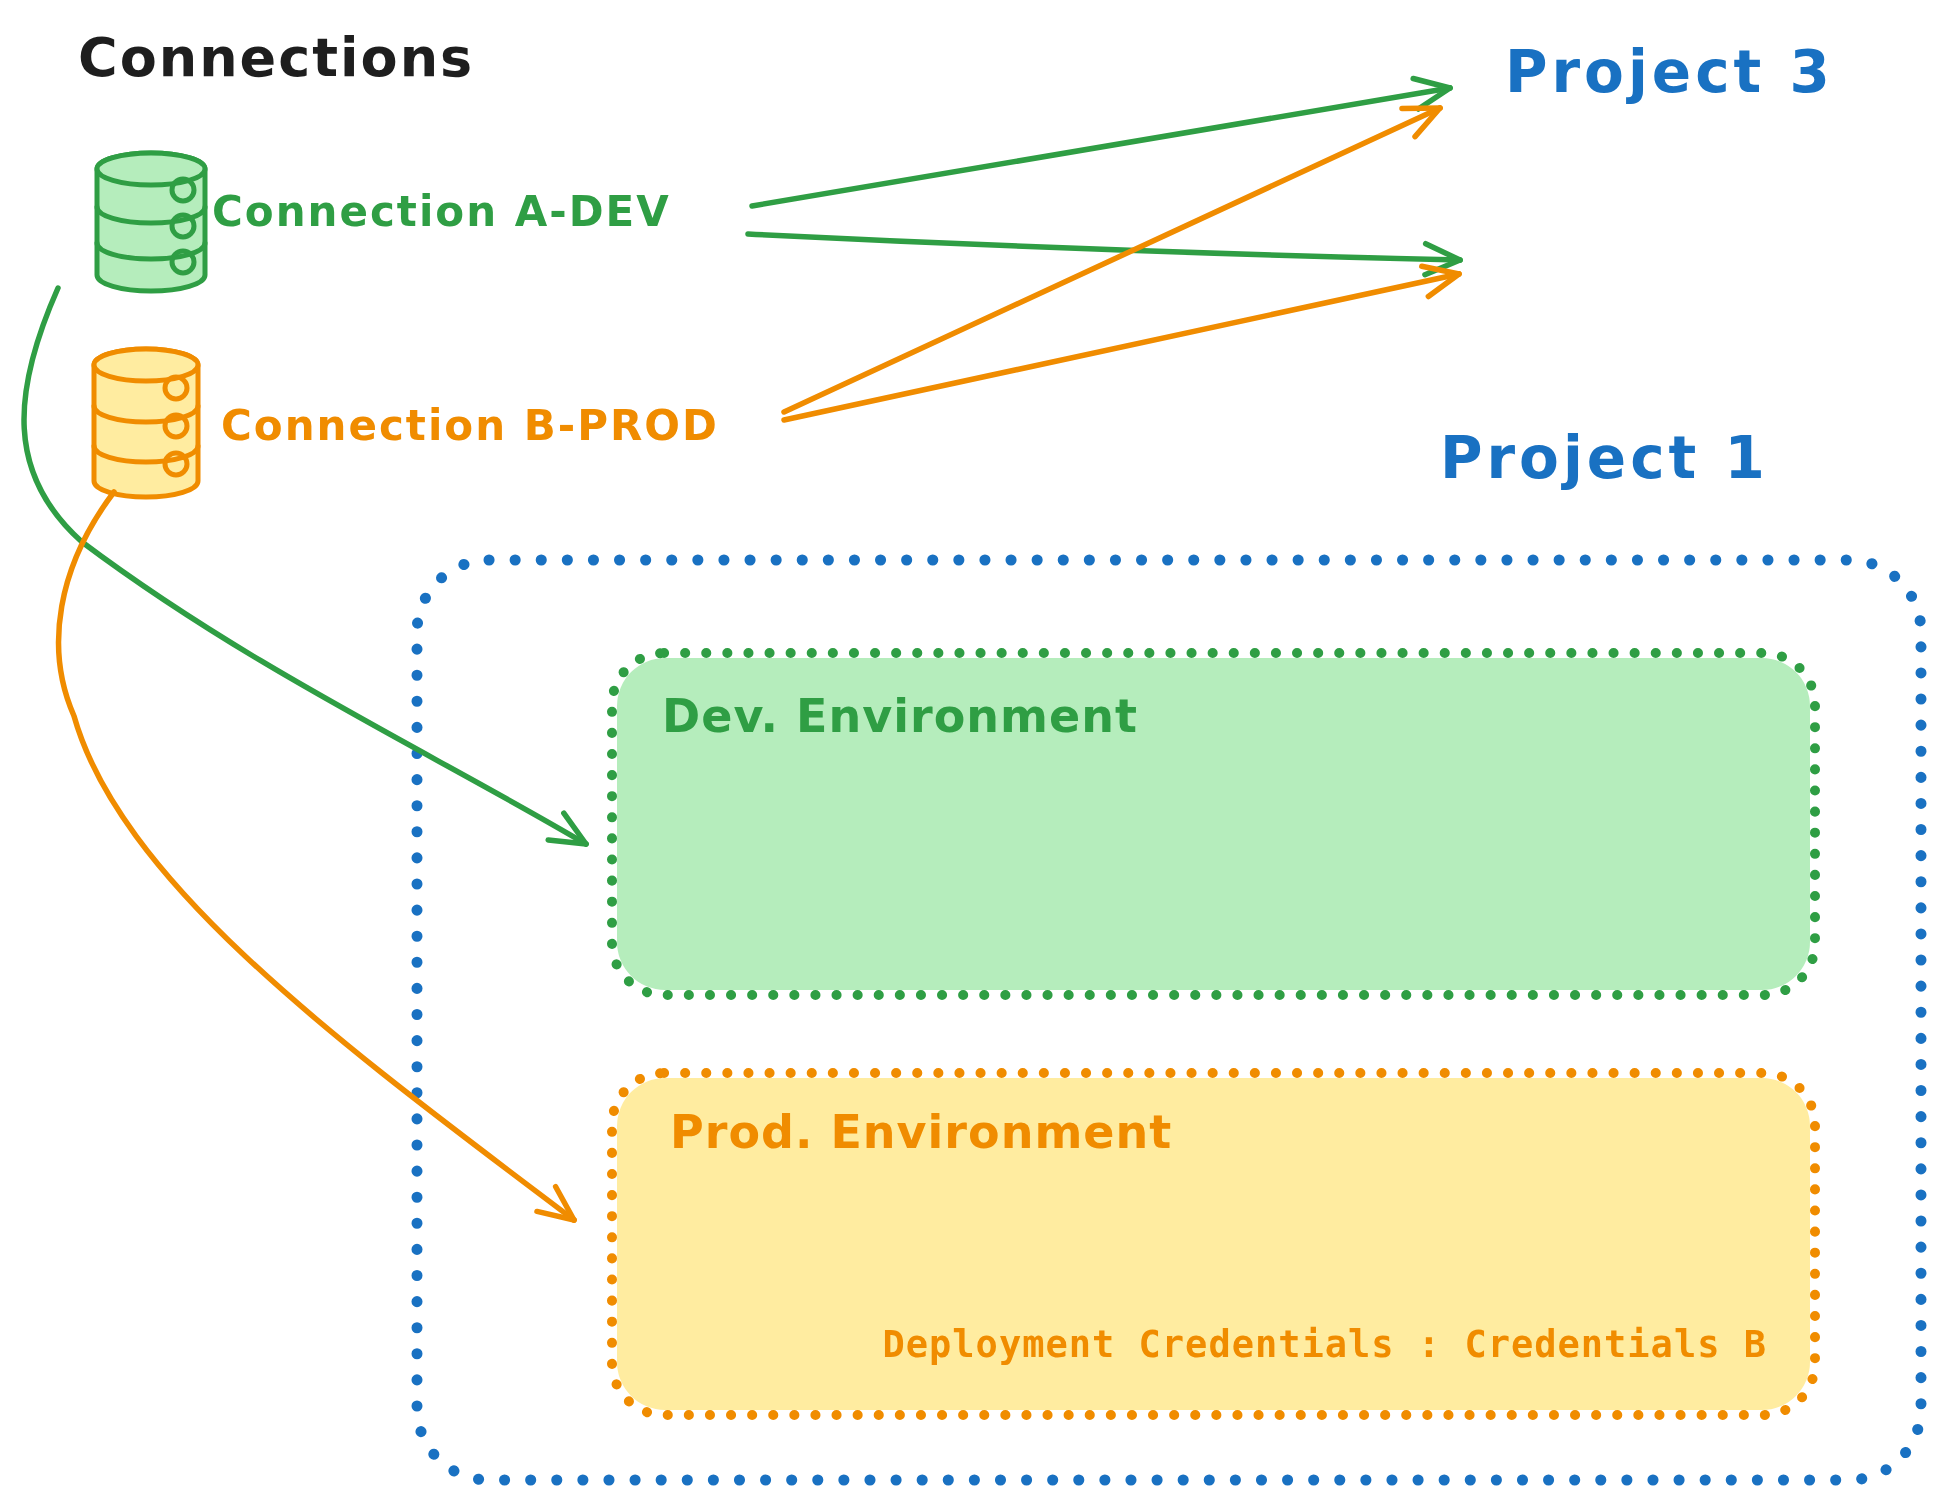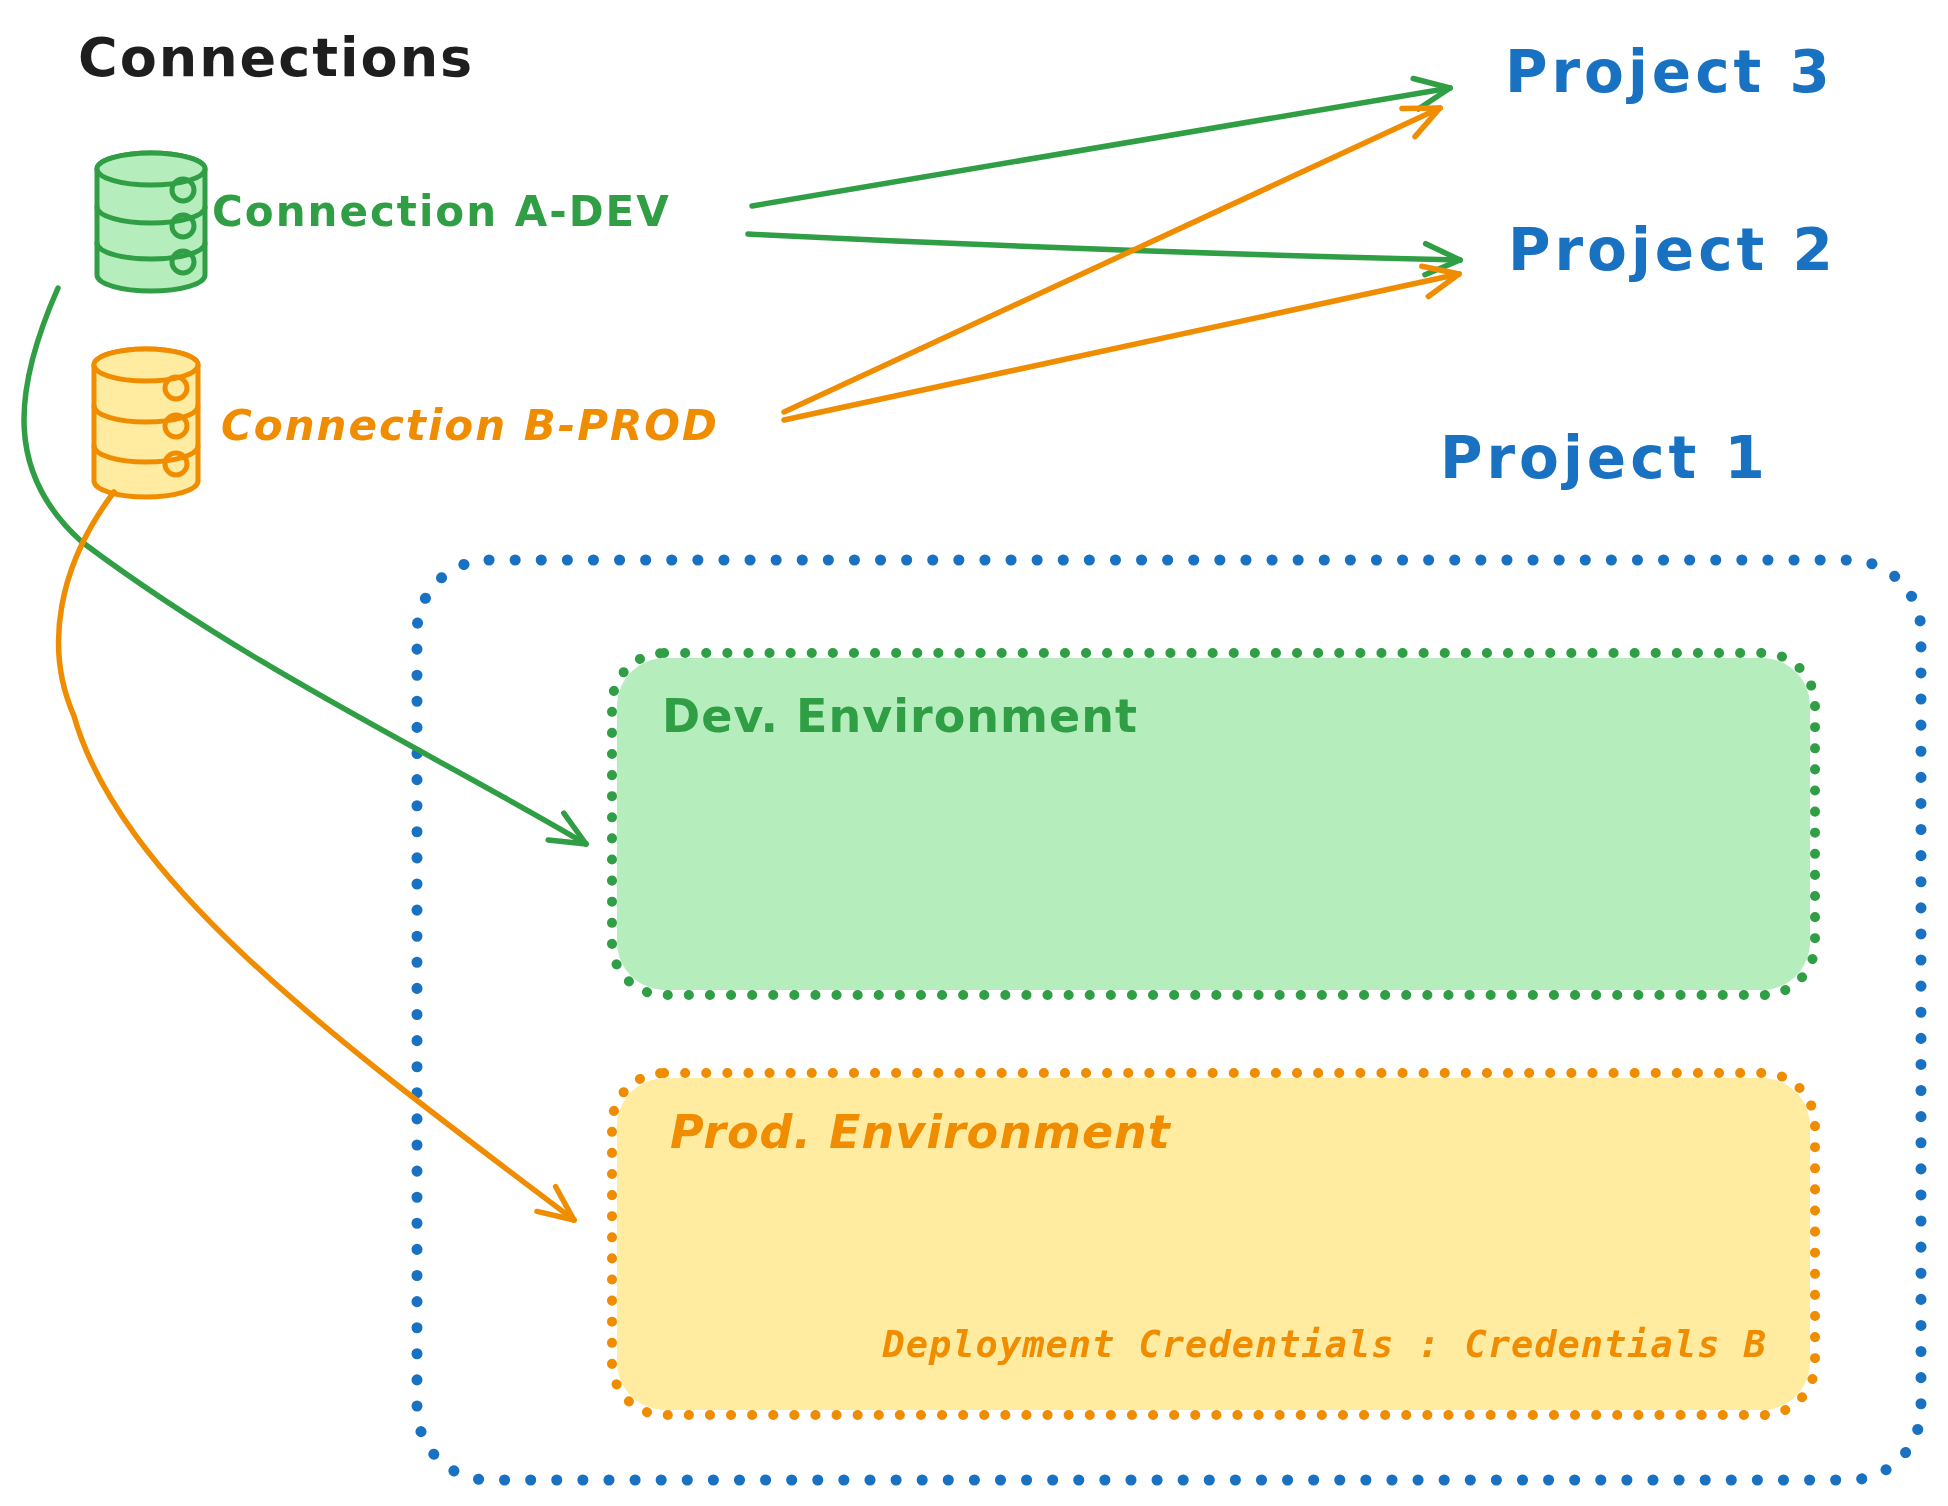"Project 2" div.txt { html: <div>Project 2</div> -> none }
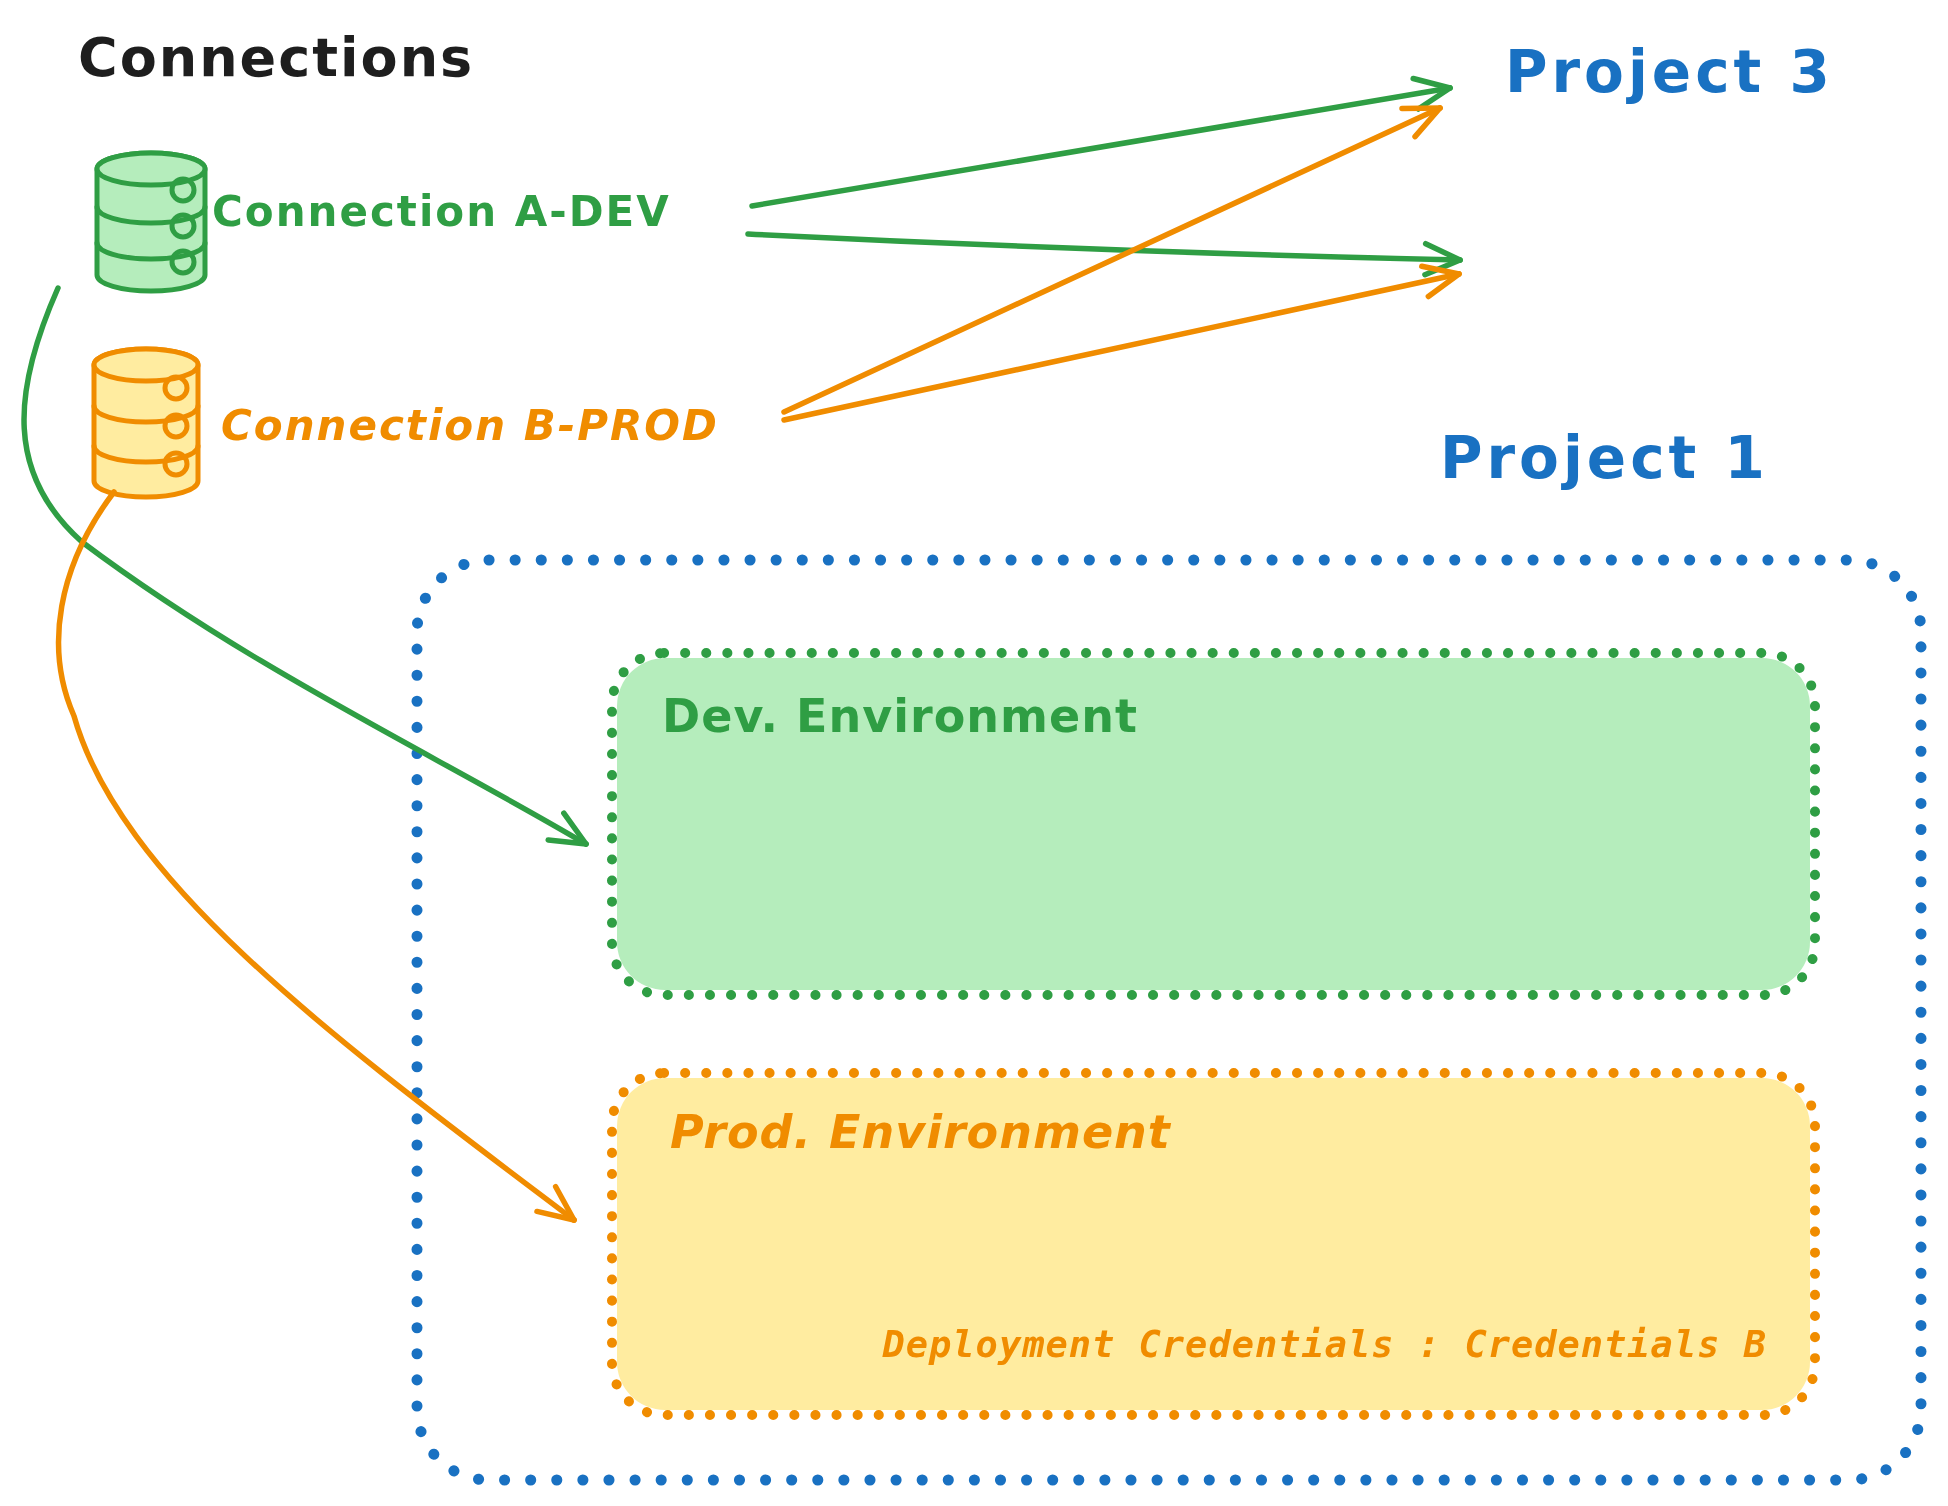"Connection B-PROD" .orange { font-style: italic -> none }
